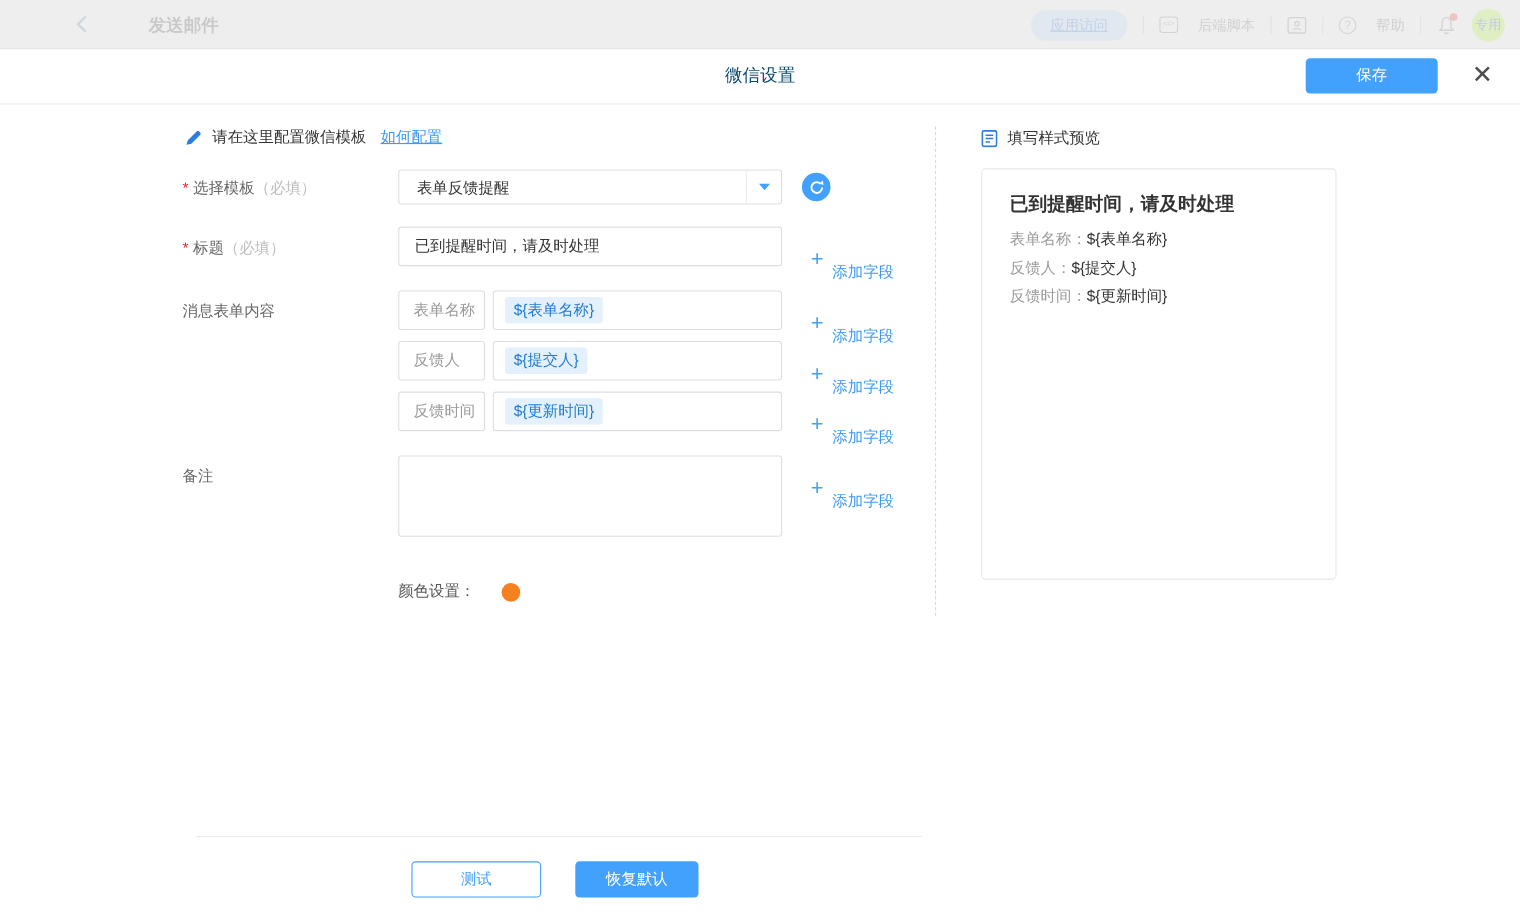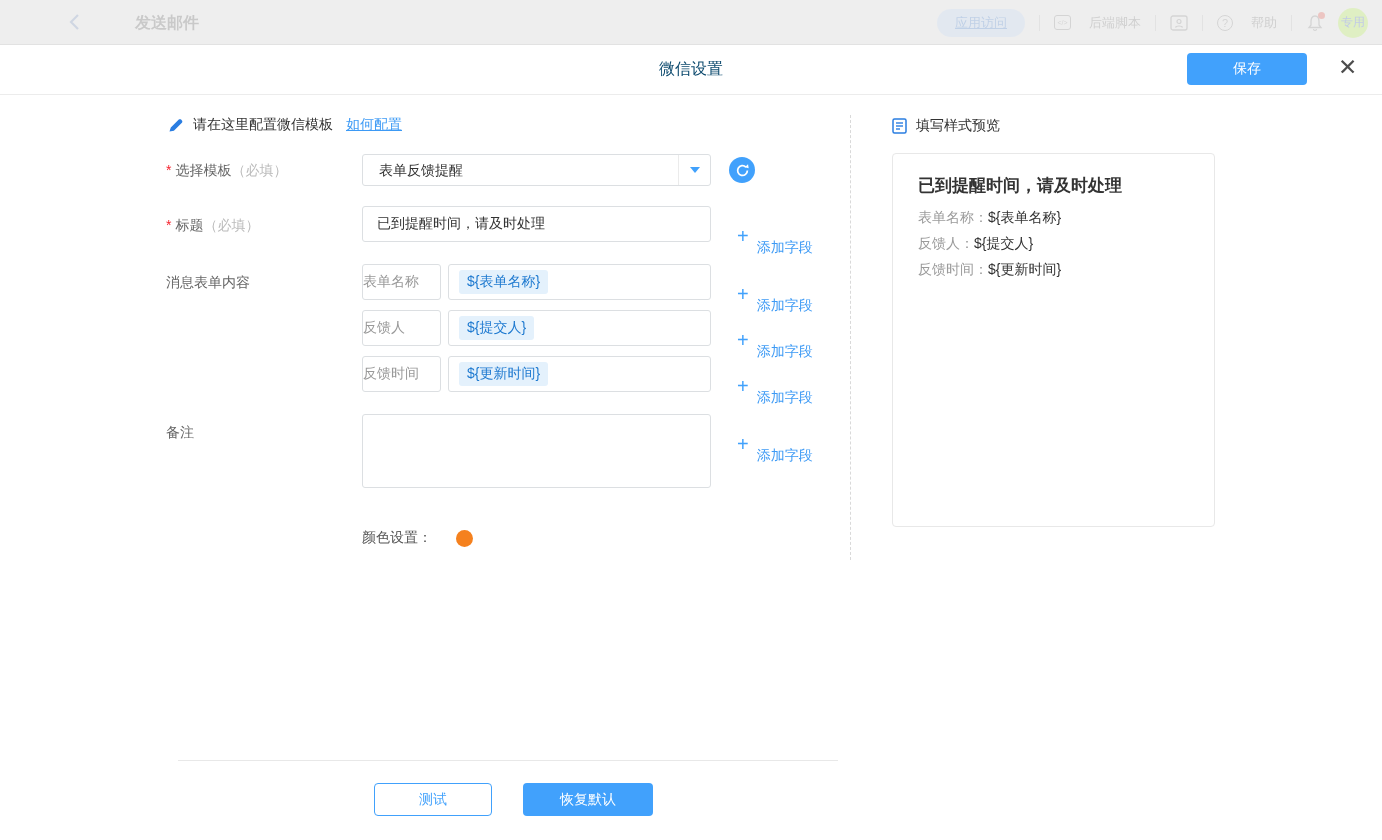"表单名称" .msg-key { padding-left: none -> 13px }
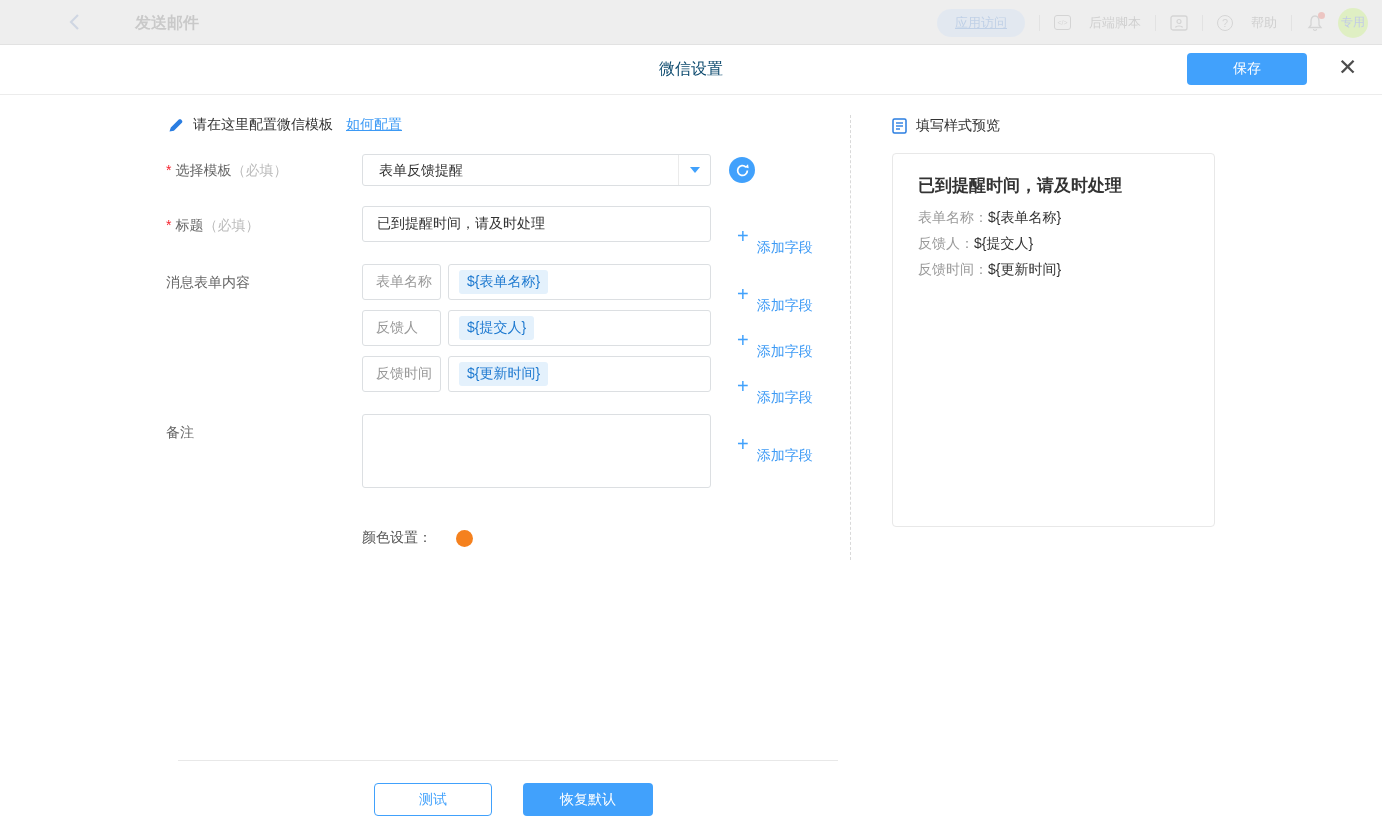"恢复默认" .reset-btn { width: 130px -> 112px }
